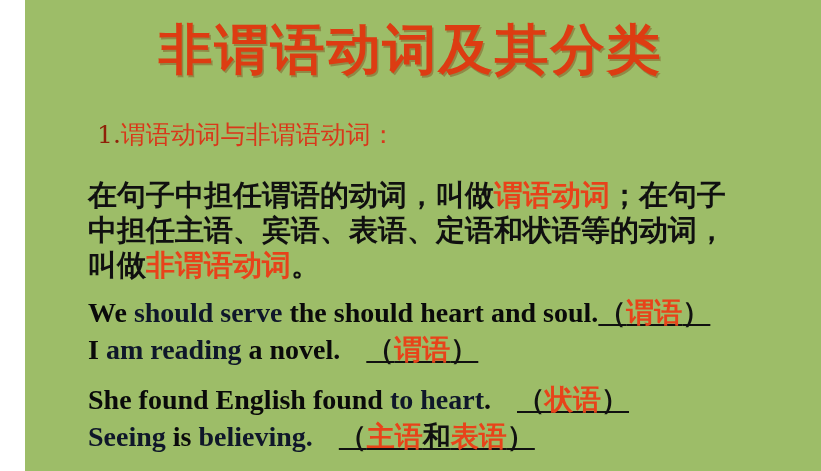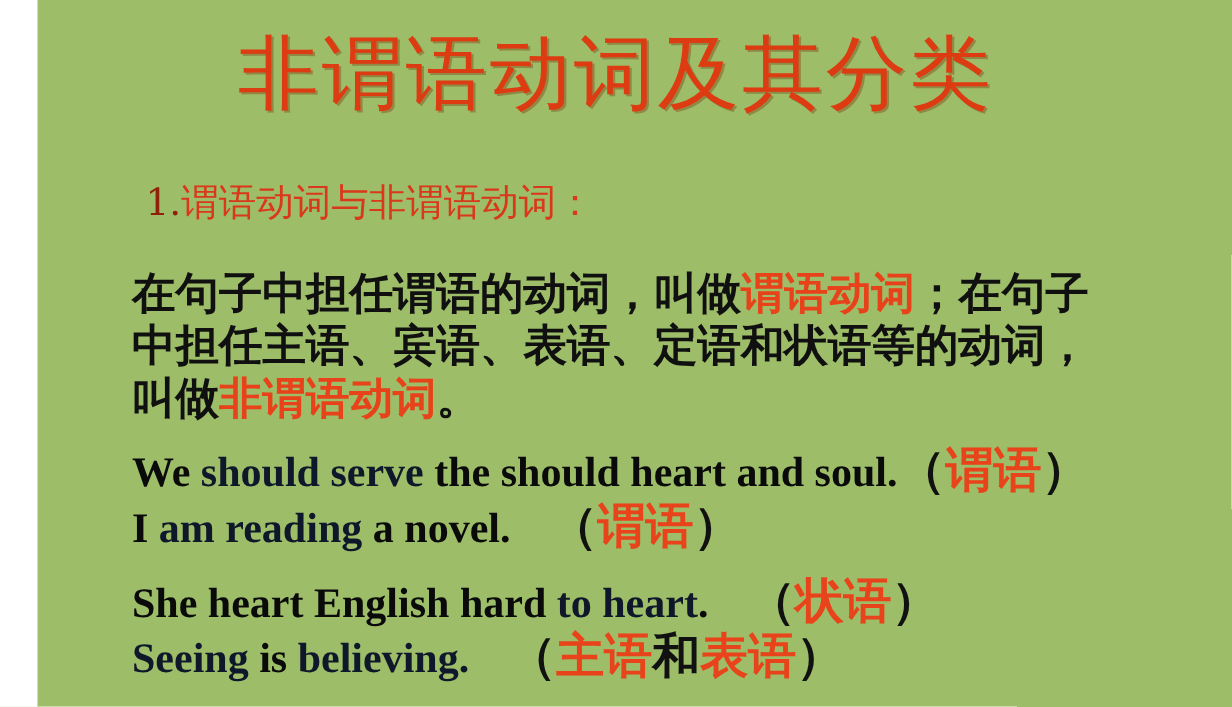"非谓语动词及其分类" .title { font-weight: 400 -> 700 }
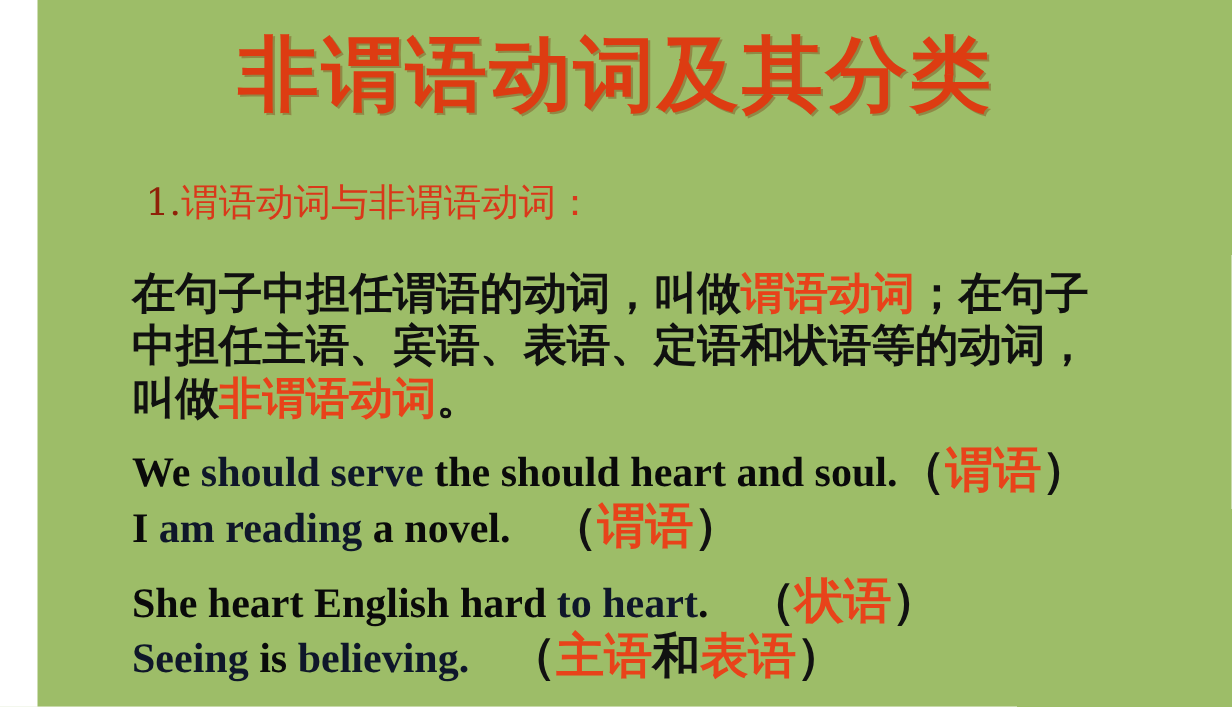"（谓语）" .ex .ann { font-size: 32px -> 28px; text-decoration: none -> underline }
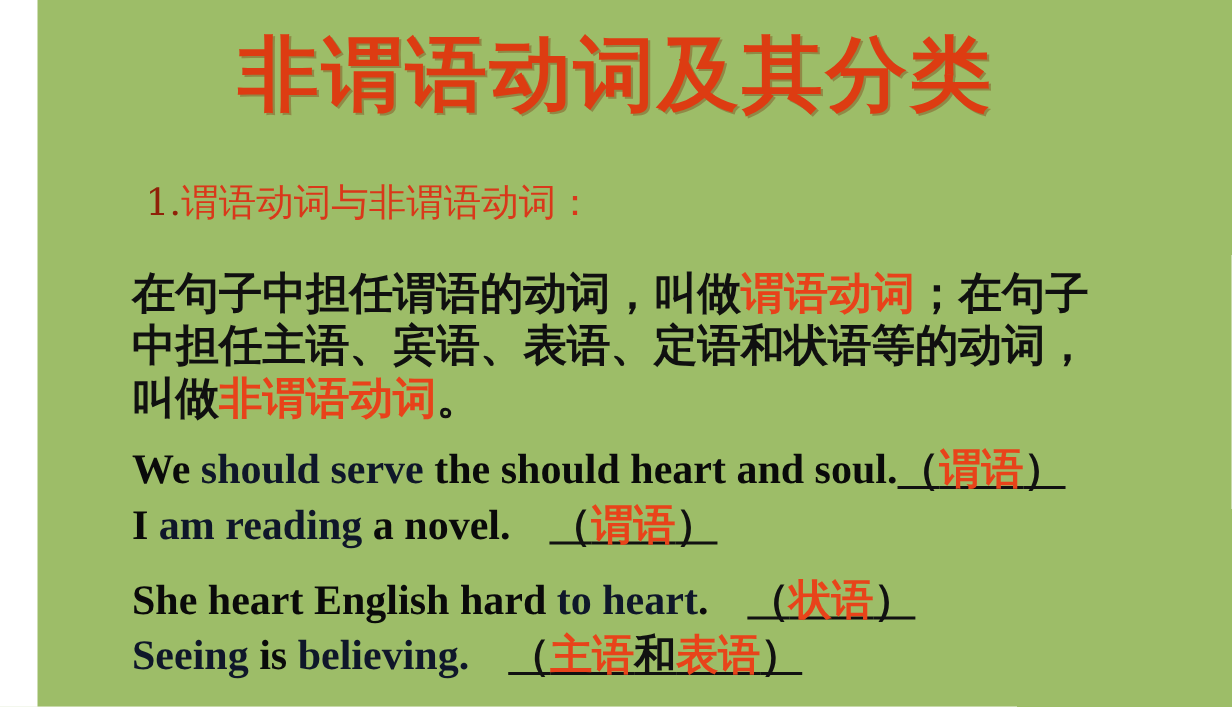"She heart English hard" span { text: heart English hard -> found English found }
